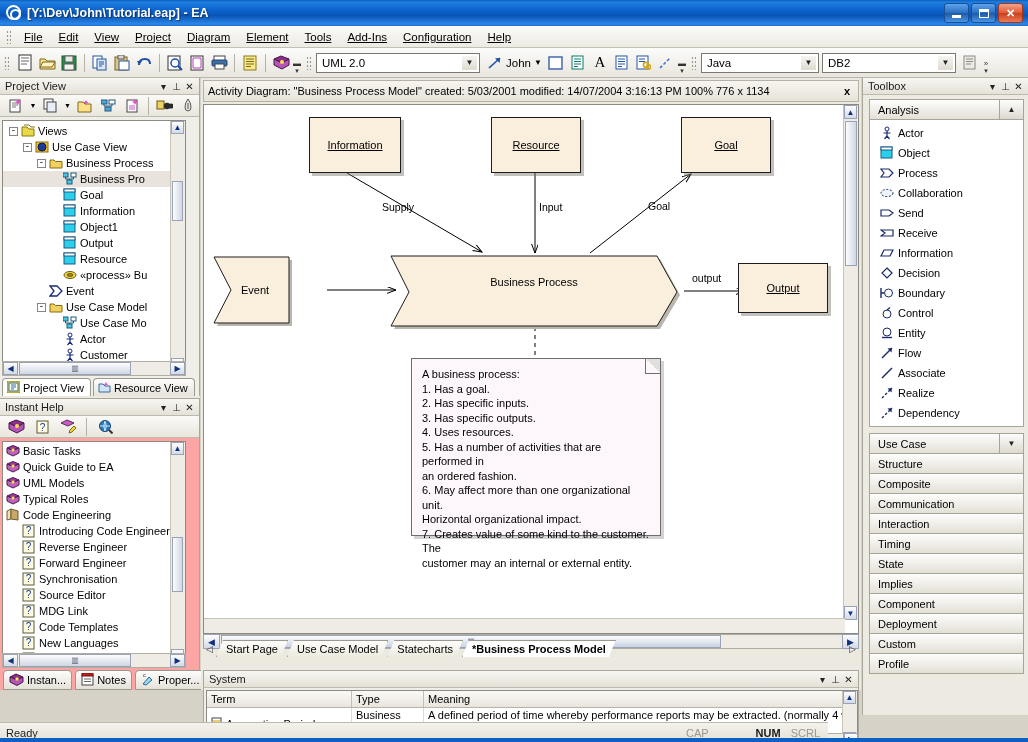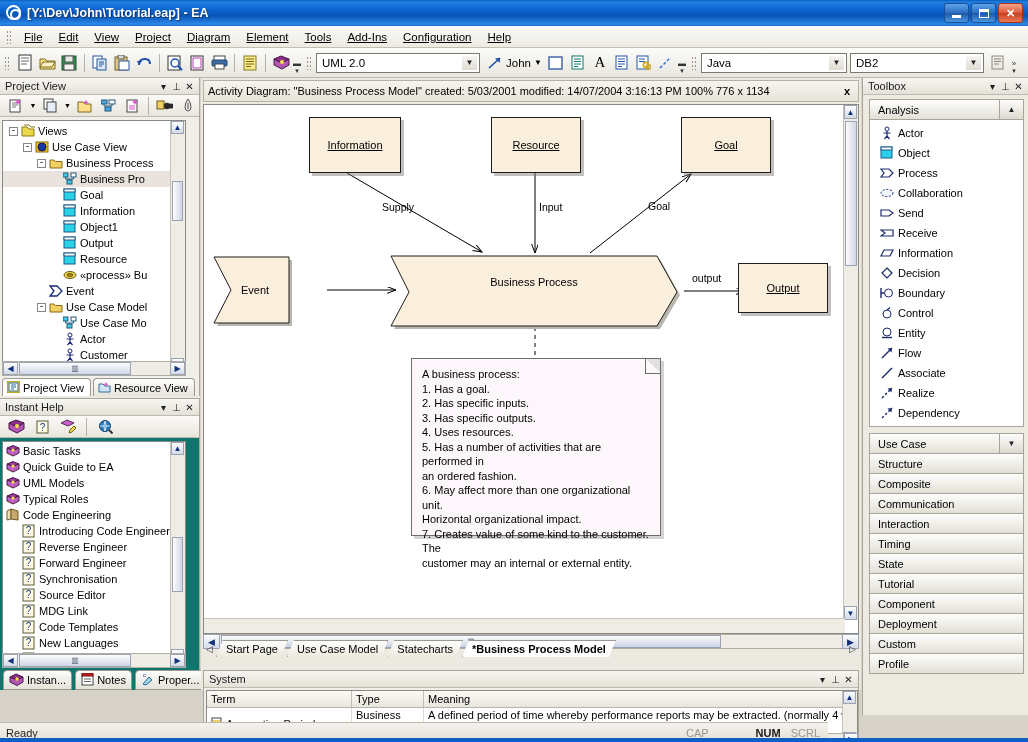"Java" div.combo { width: 146px -> 118px }
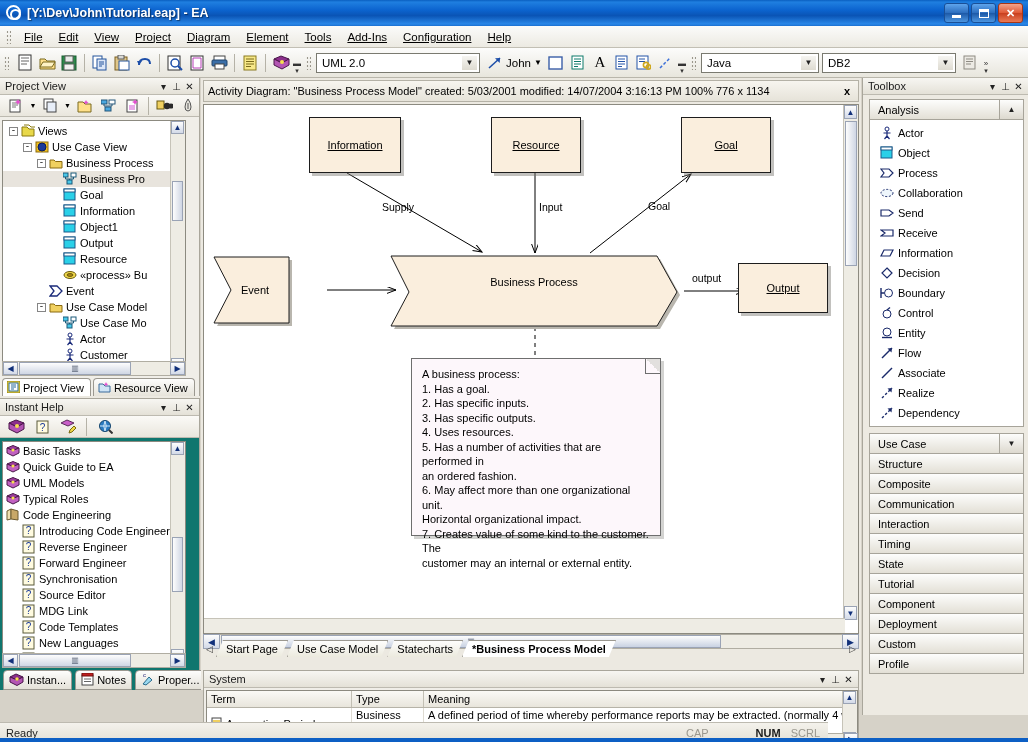"Instant Help" .insthelp { background: #0f766e -> #fca5a5 }
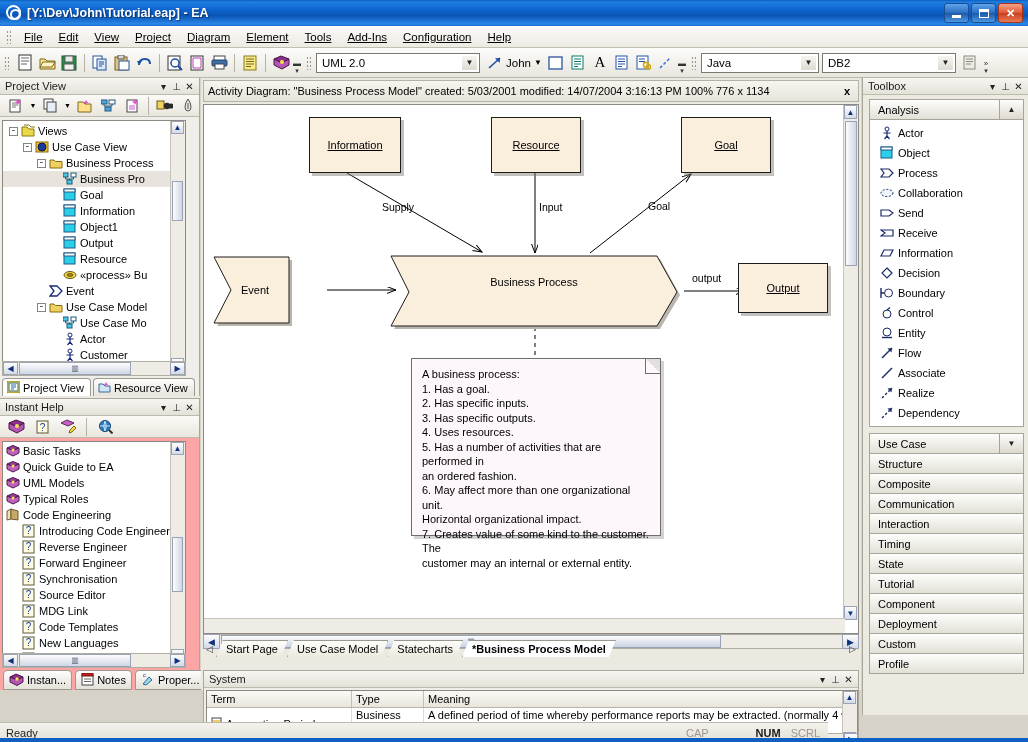"Tutorial" span { text: Tutorial -> Implies }
